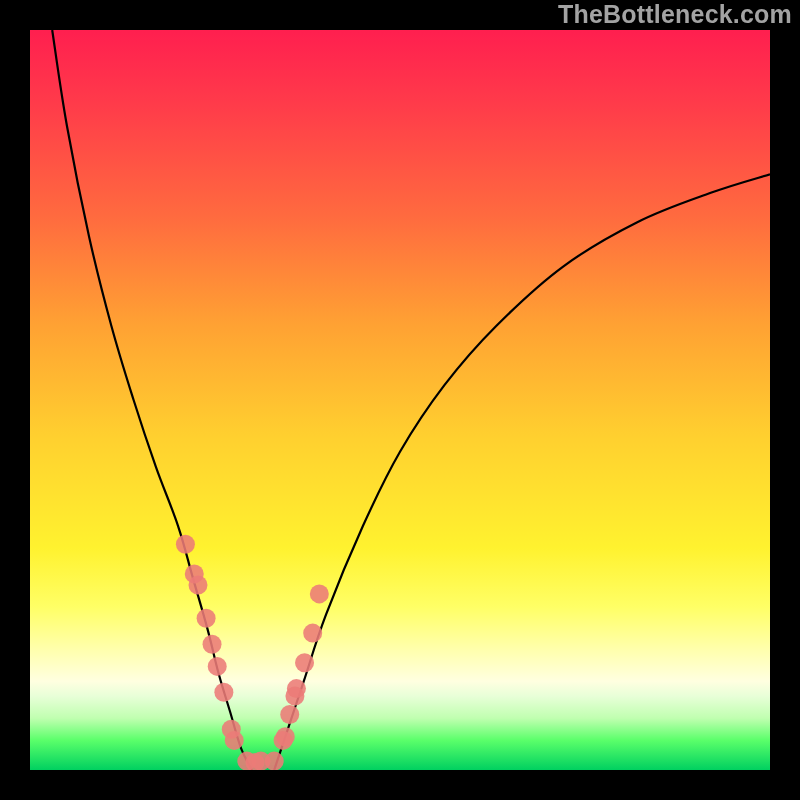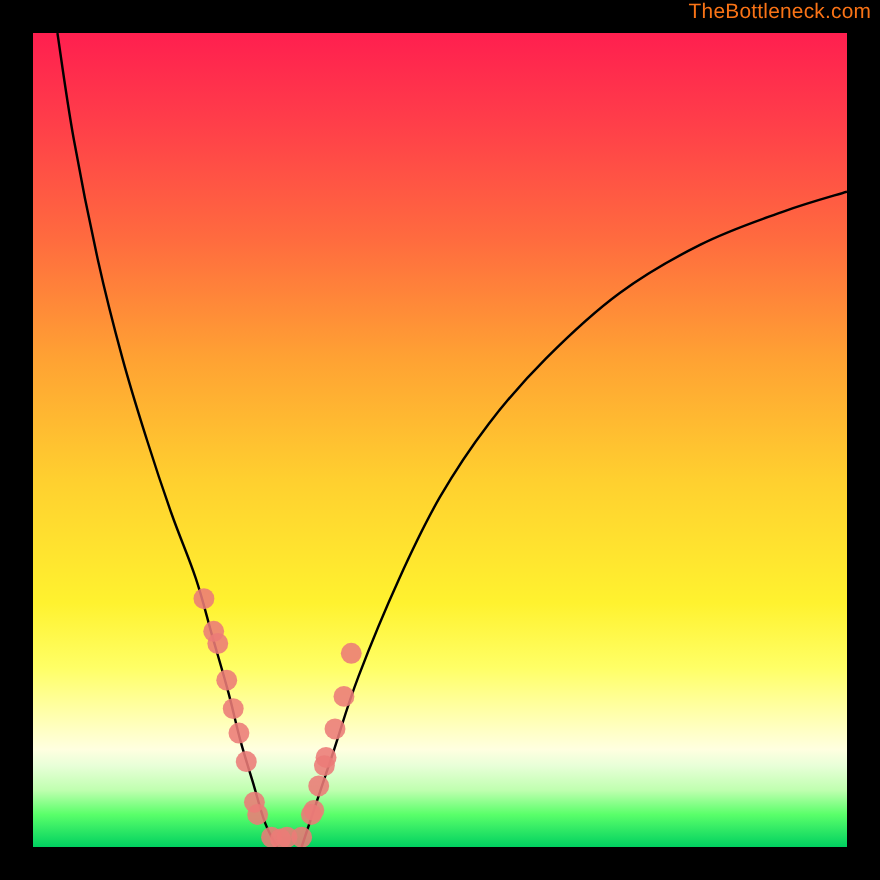"TheBottleneck.com" .watermark { color: #f97316 -> #a3a3a3; font-size: 19px -> 25px; font-weight: 400 -> 700 }
